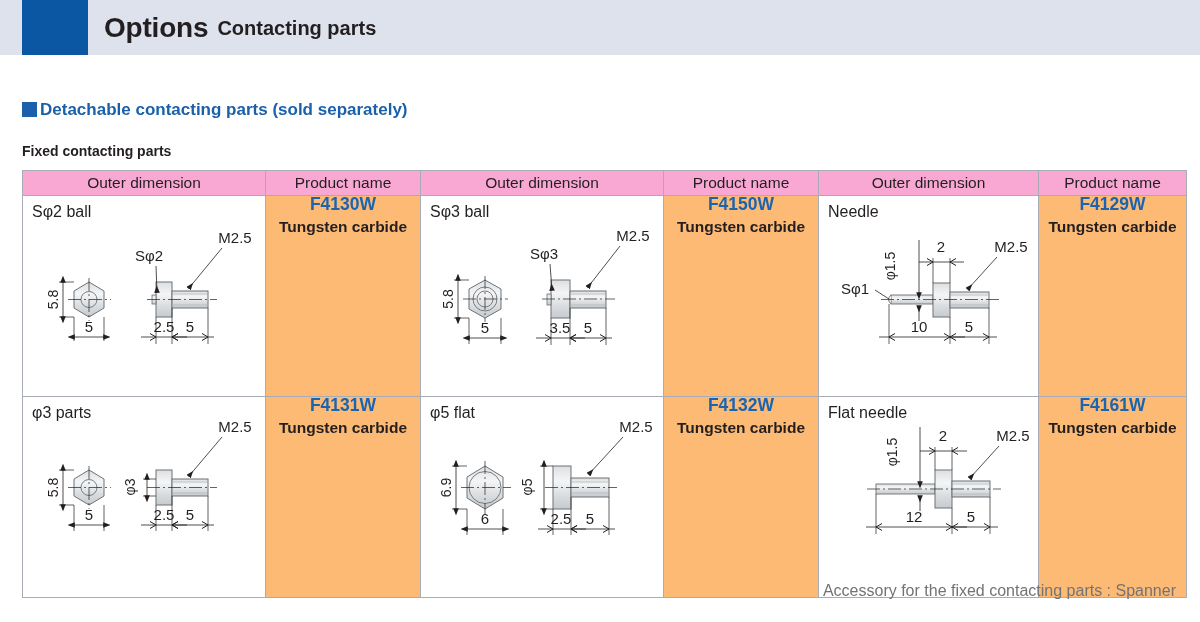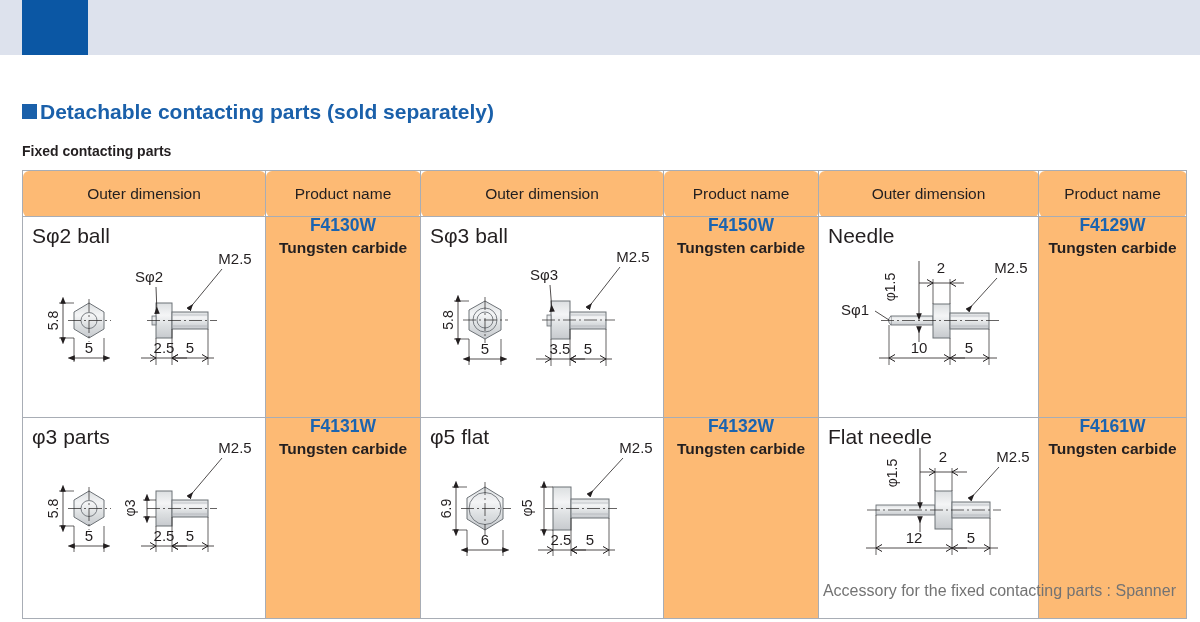"Options" div { html: none -> <div> <span>Options</span> <span>Contacting parts</span> </div> }
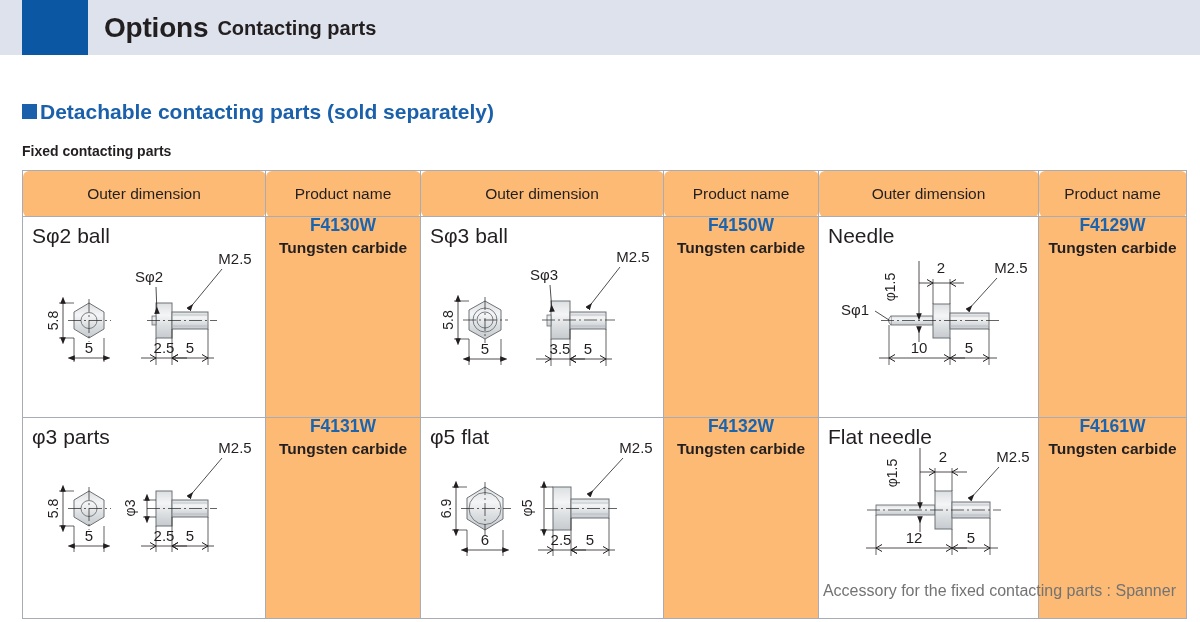"Detachable contacting parts (sold" #section-heading-1-text { font-size: 21px -> 17px }
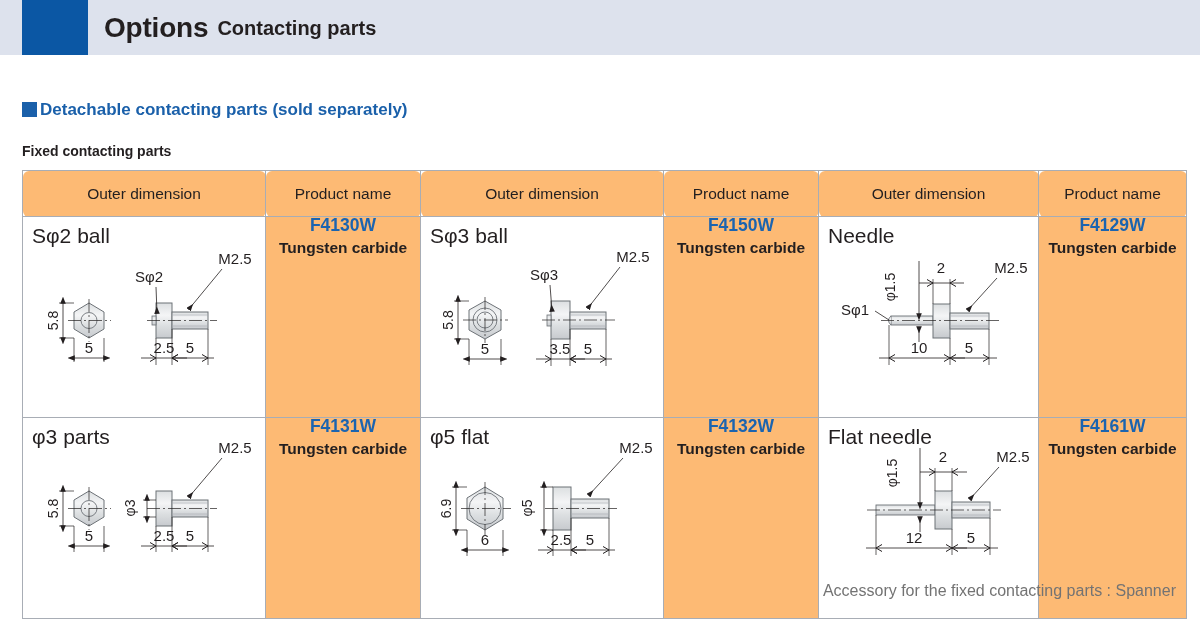"Outer dimension" #parts-table thead th { background: #fdba74 -> #f9a8d4; border-radius: 6px -> none; height: 46px -> 25px }
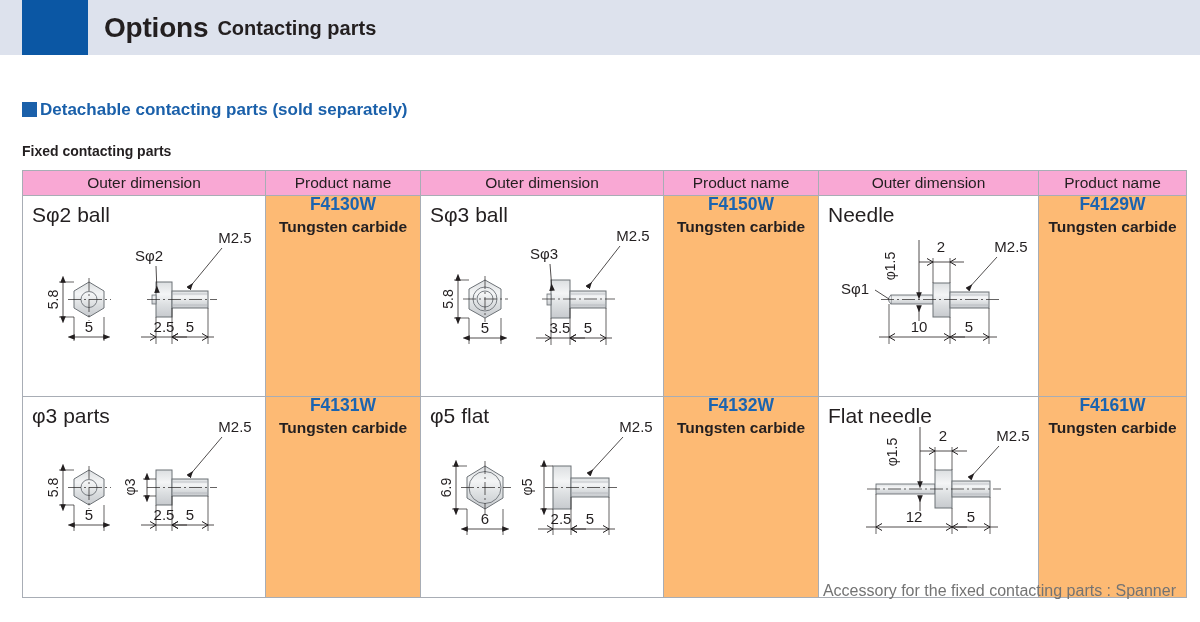"Sφ2 ball" .cell-title { font-size: 21px -> 16px }
